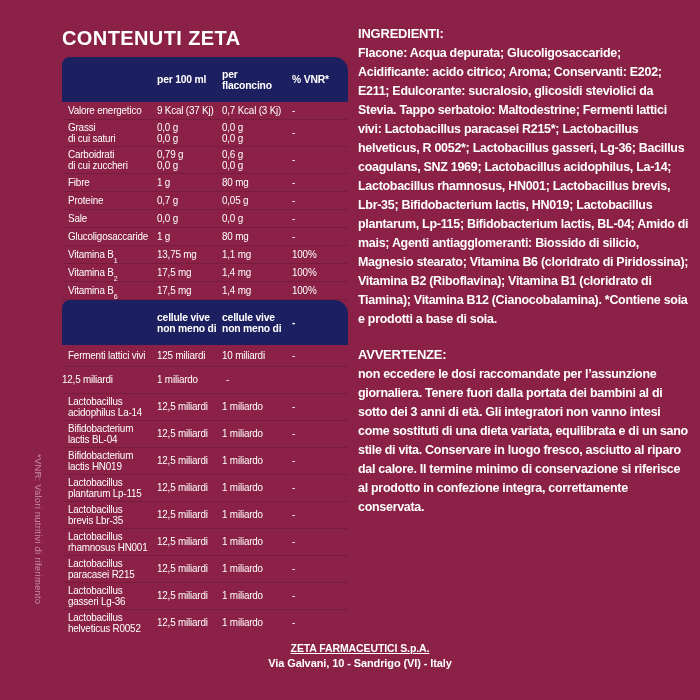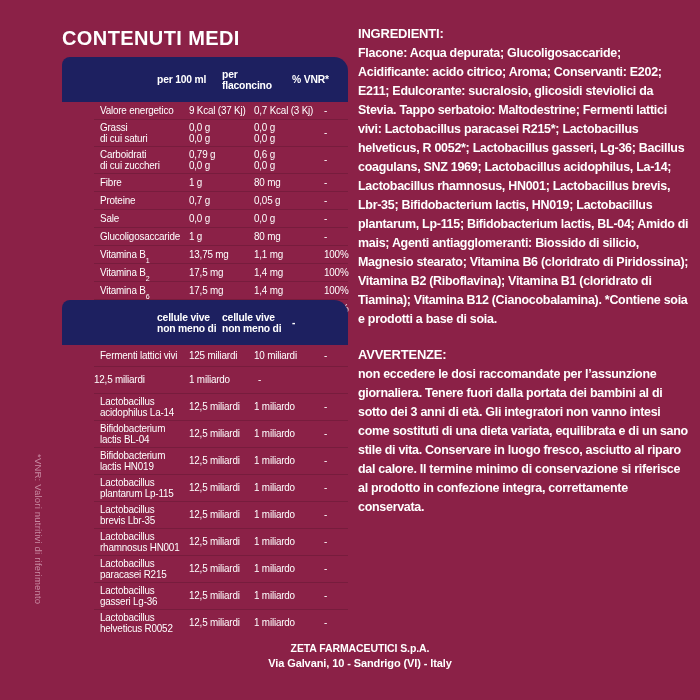"CONTENUTI MEDI" div.panel-title { text: MEDI -> ZETA }
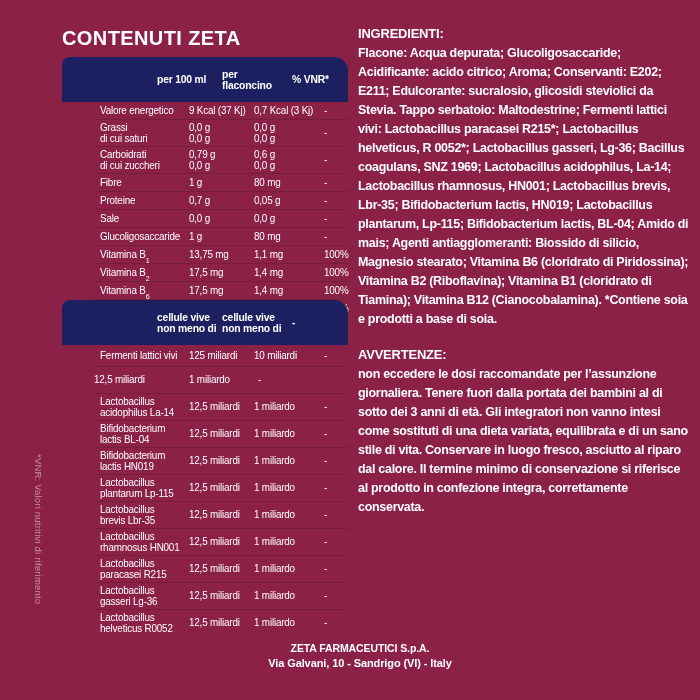"Valore energetico" .tbl-body { margin-left: 32px -> none }
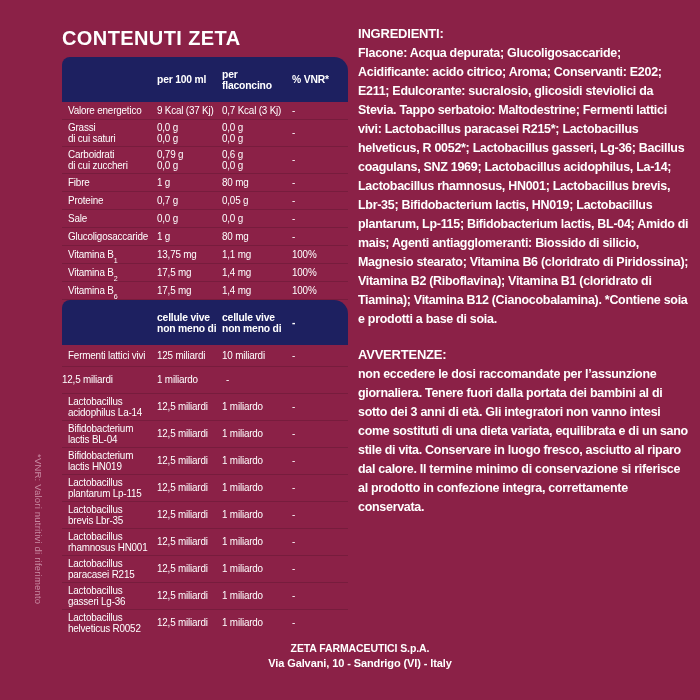"ZETA FARMACEUTICI S.p.A." .footer-company { text-decoration: none -> underline }
